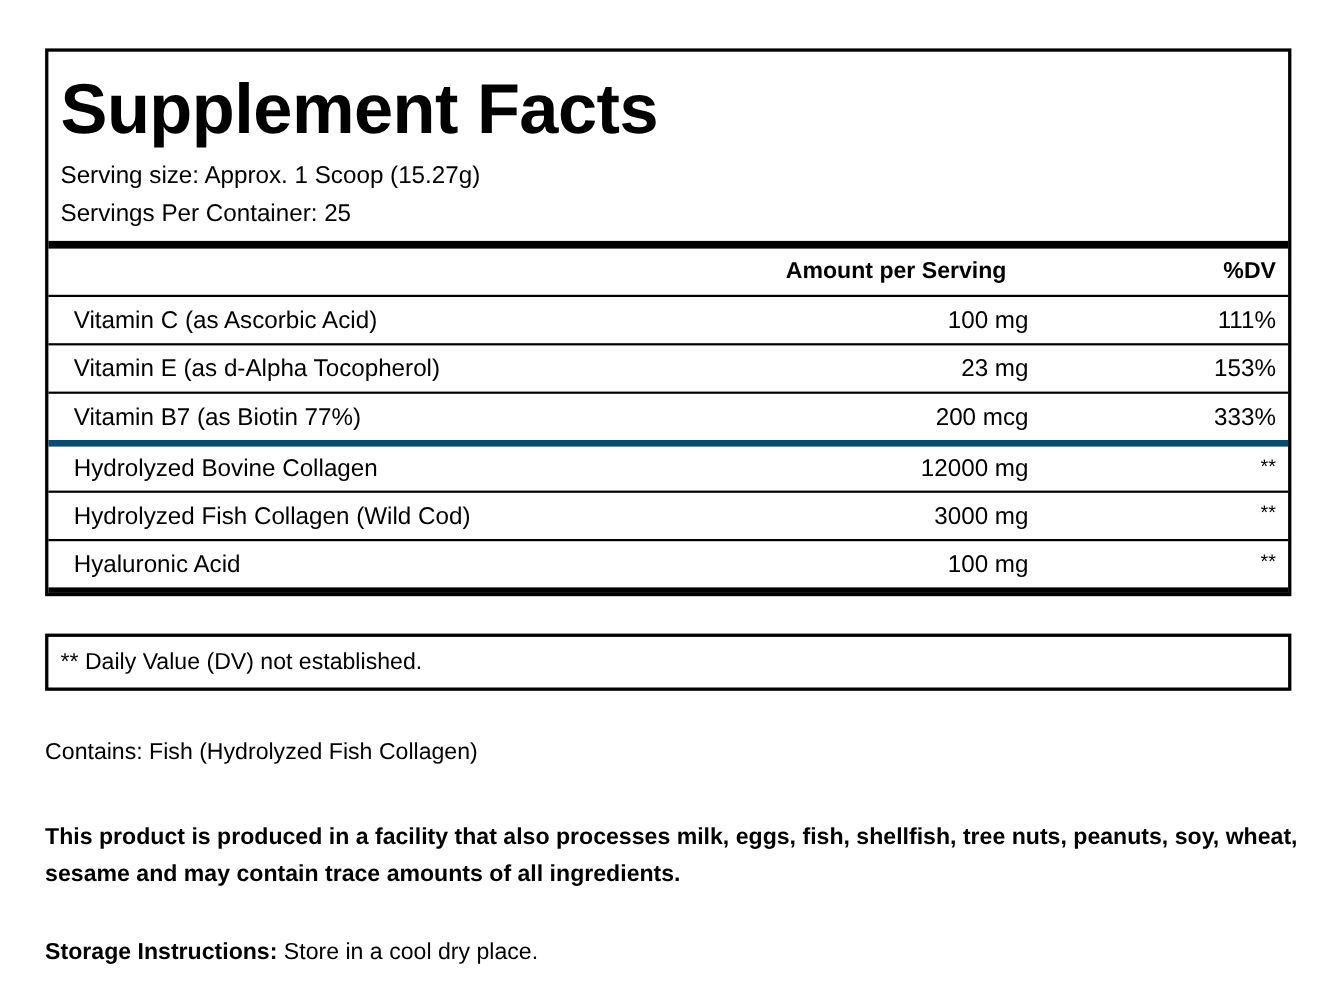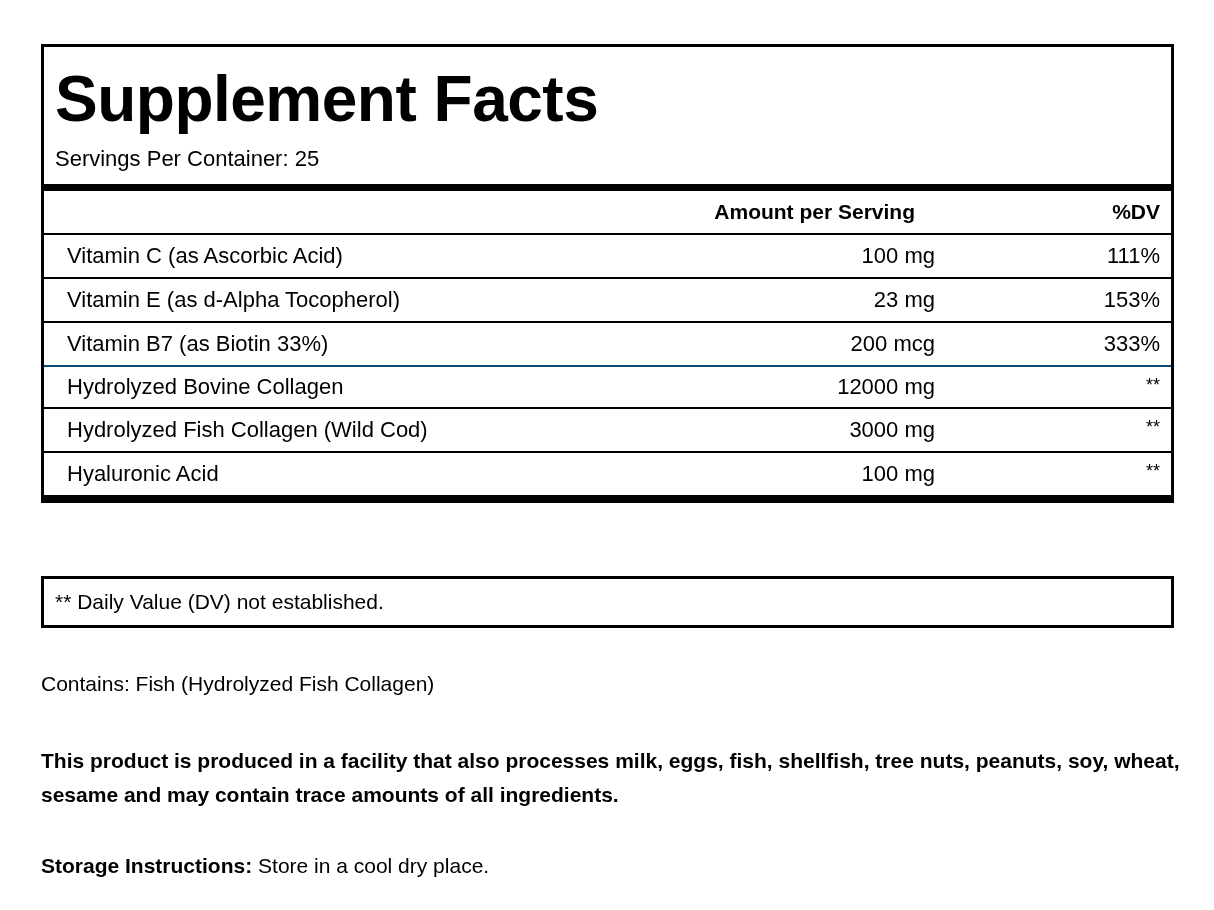"Serving size: Approx. 1 Scoop" div.serving { html: none -> <div>Serving size: Approx. 1 Scoop (15.27g)</div> }
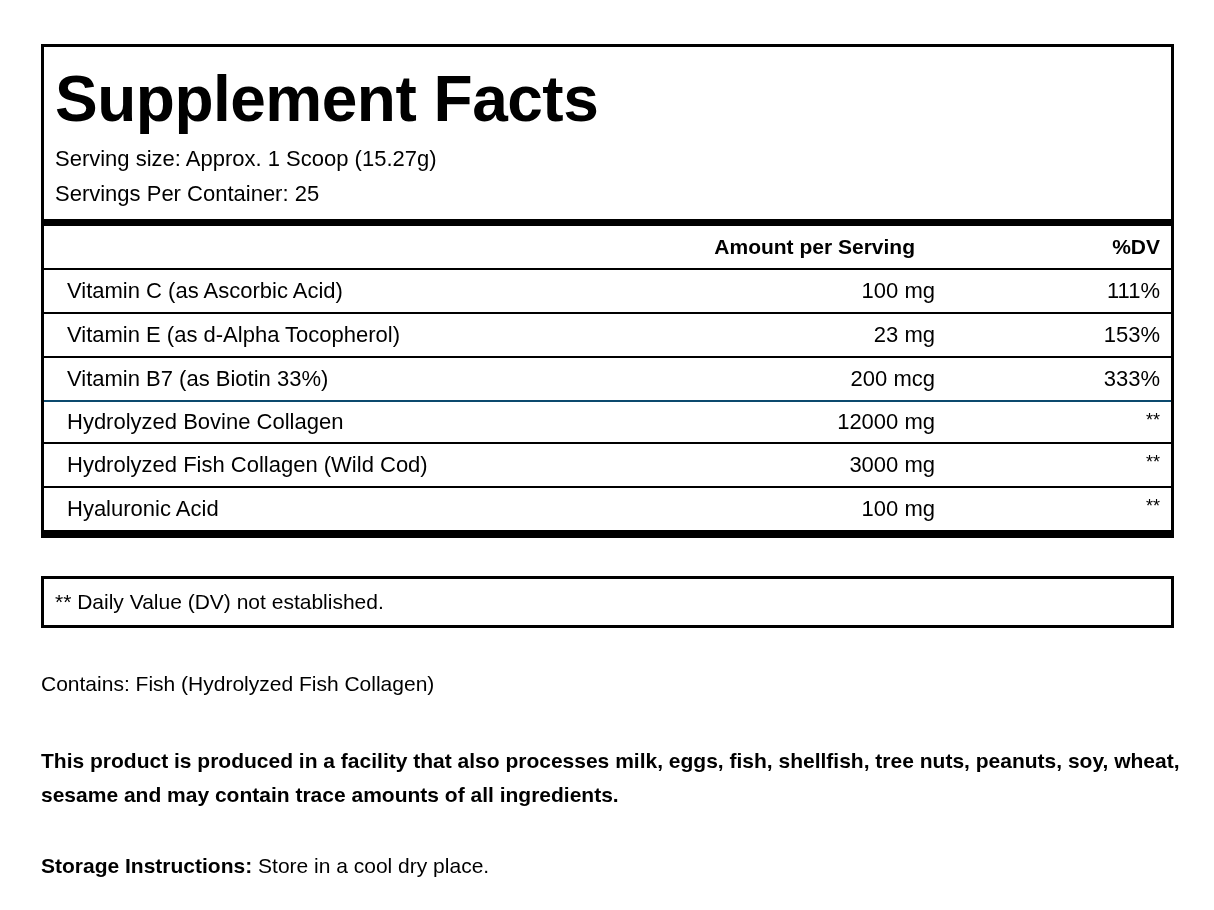"Vitamin B7 (as Biotin 33%)" span.name { text: 33% -> 77% }
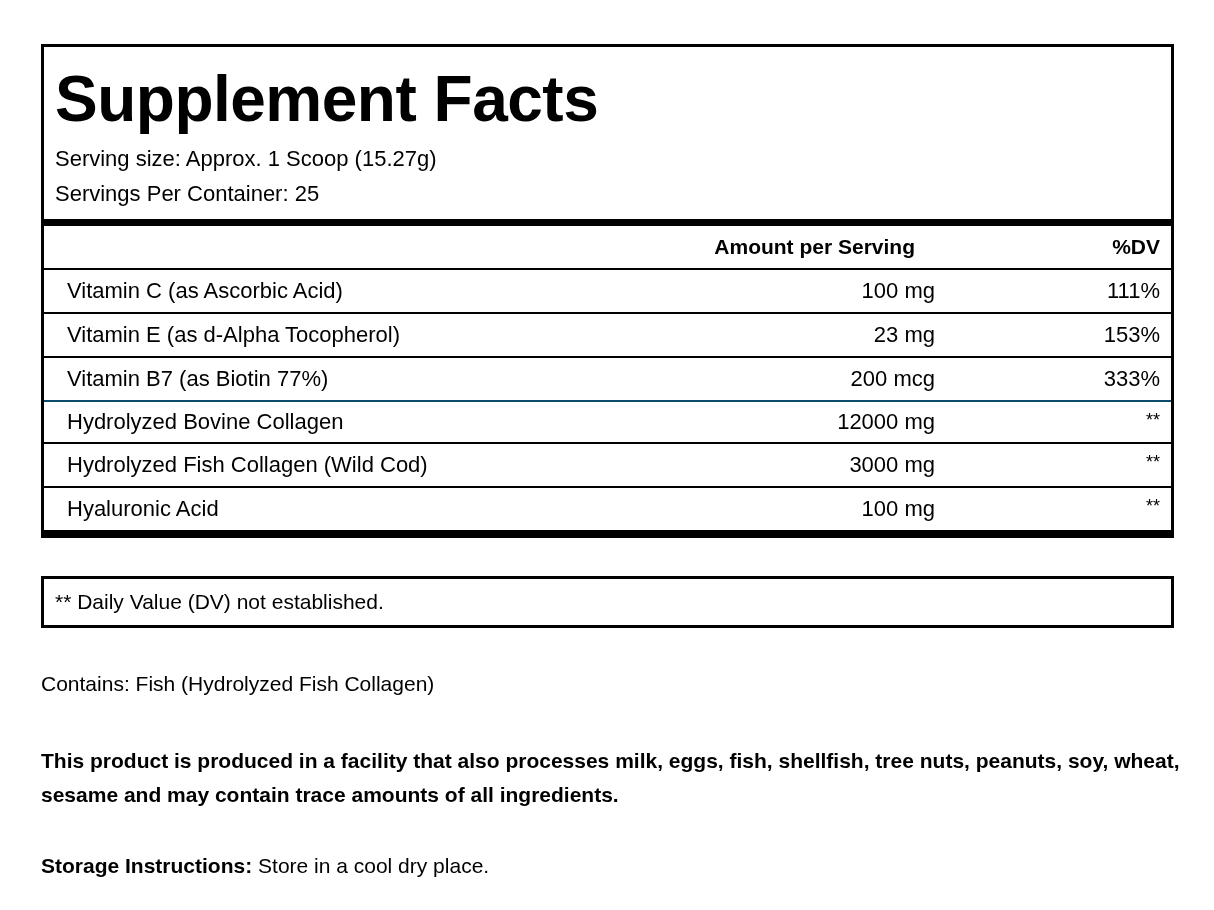"Hydrolyzed Bovine Collagen" .row.thick { border-top: 2px solid #0c4a6e -> 6px solid #0c4a6e }
